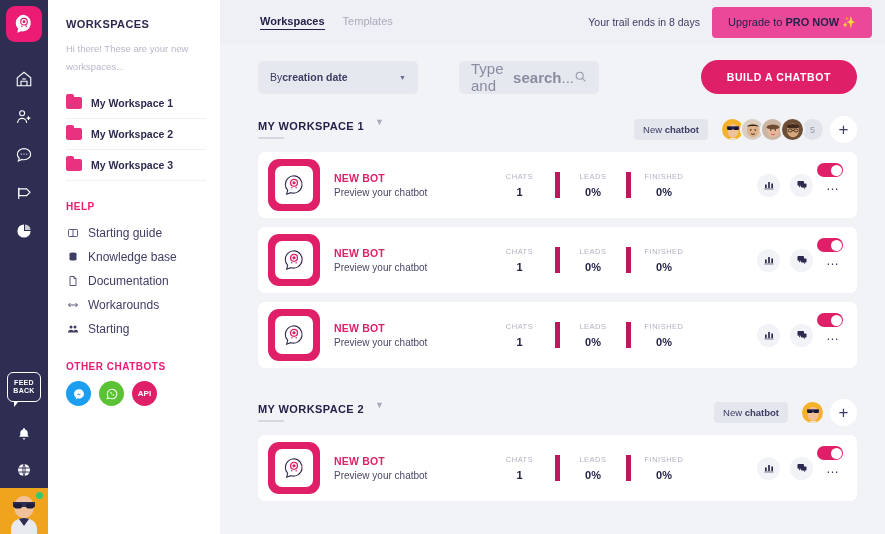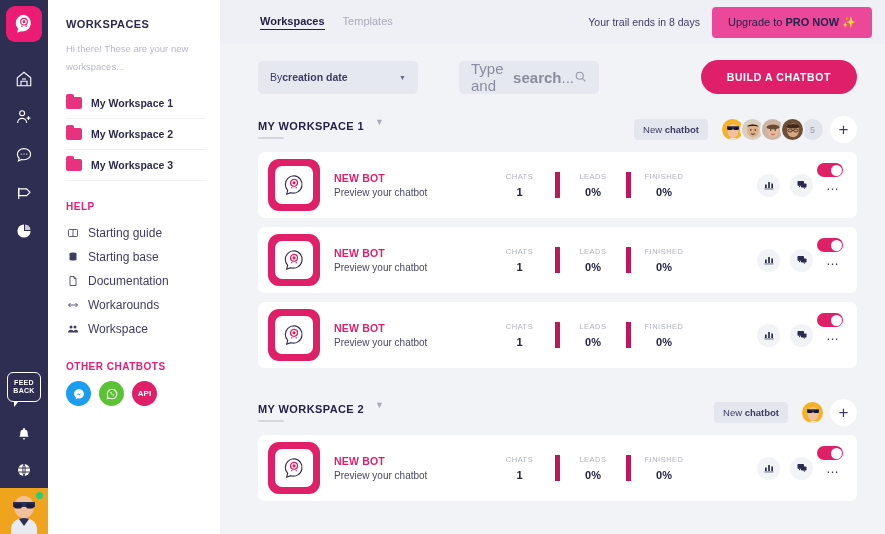"Starting base" span.help-label { text: Starting -> Knowledge }
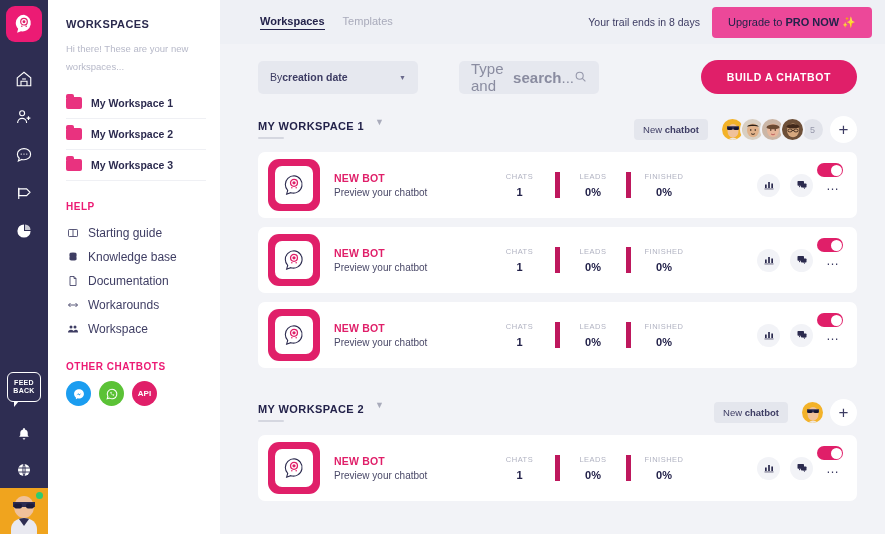"Workspace" span.help-label { text: Workspace -> Starting }
